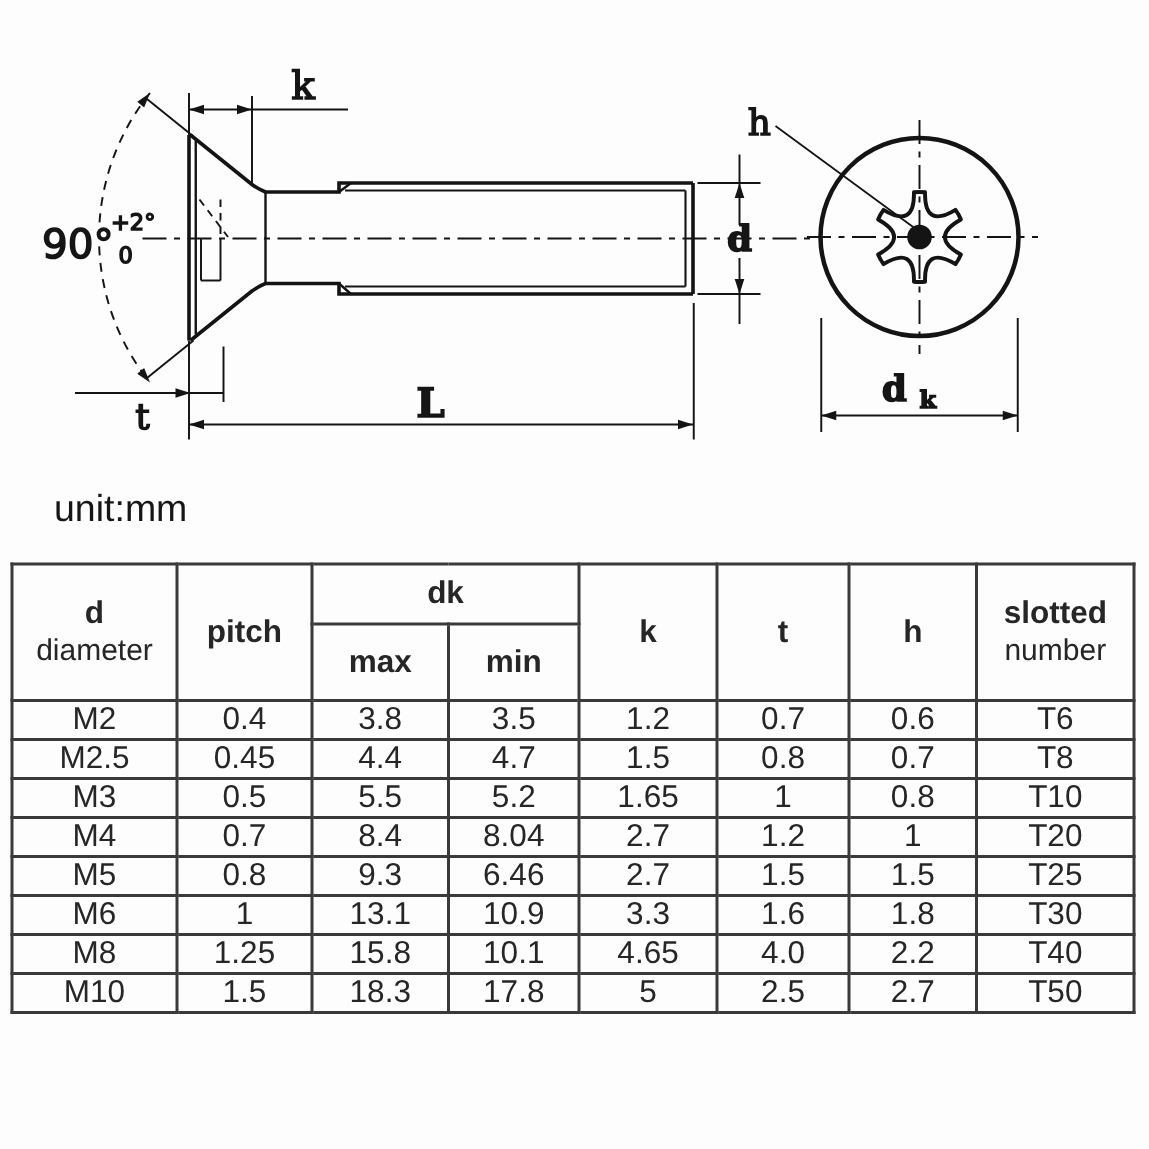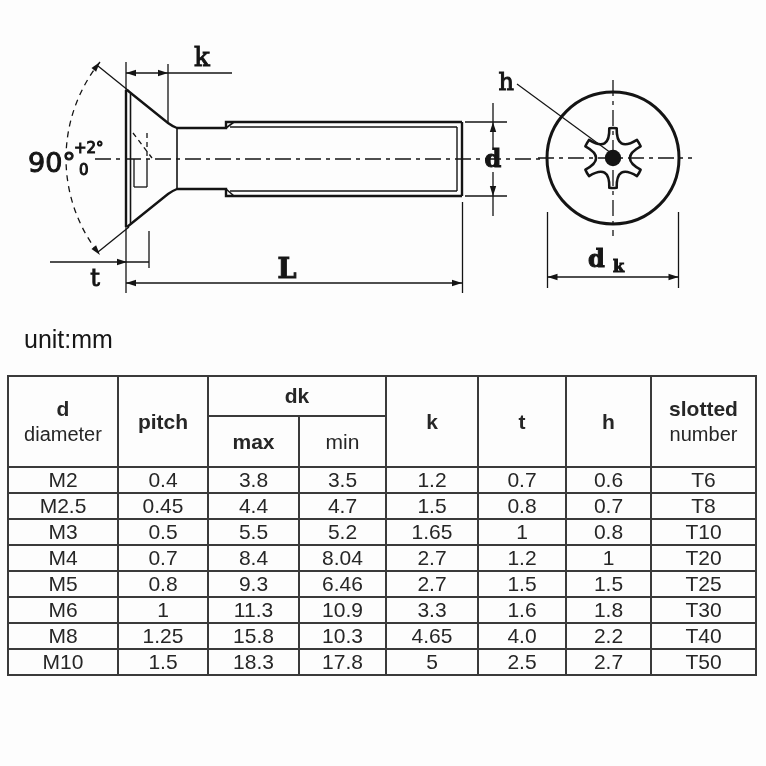"unit:mm" .unit { left: 24px -> 36px }
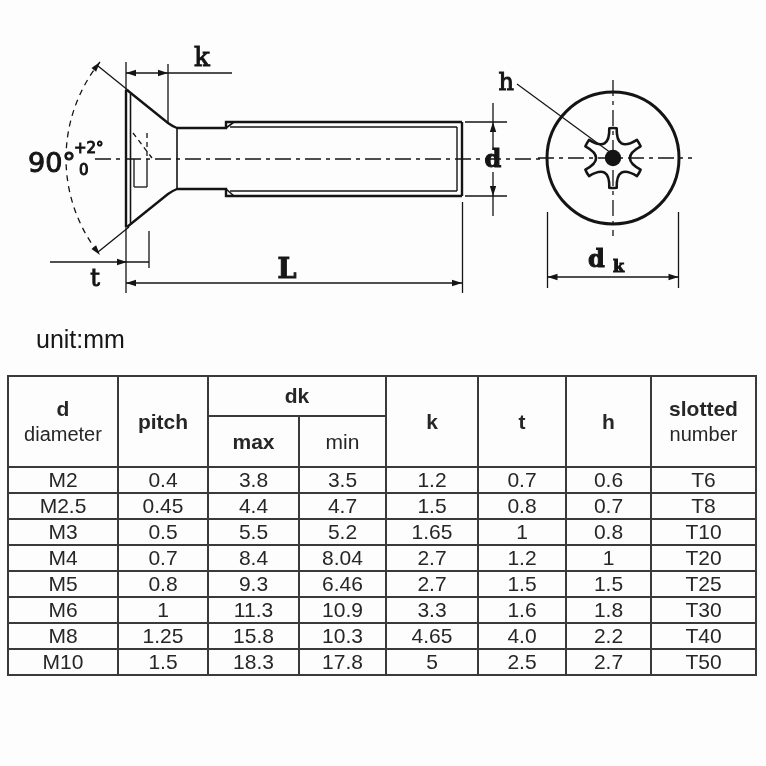"min" th.h-sub { font-weight: normal -> bold }
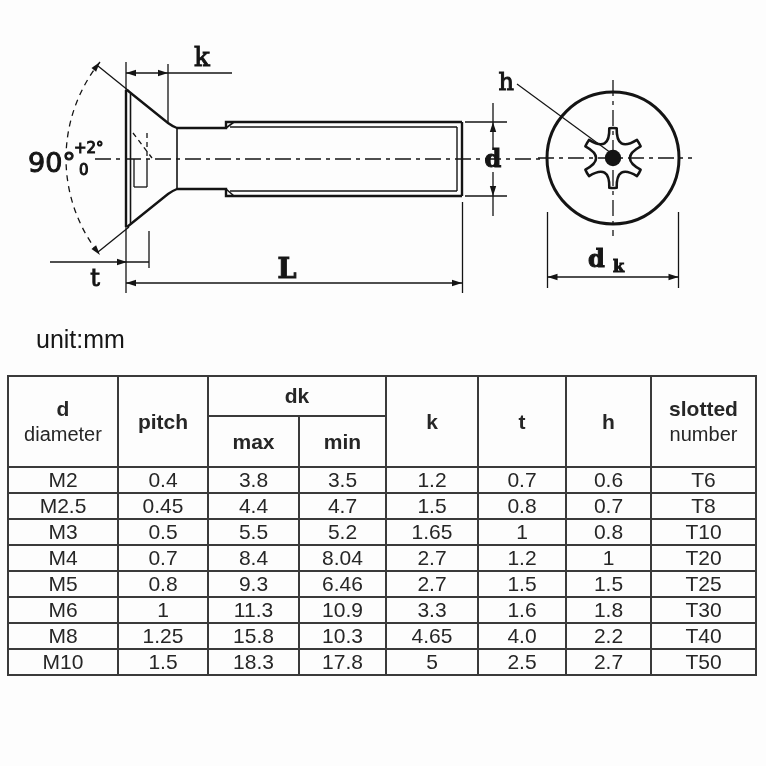"11.3" td { text: 11.3 -> 13.1 }
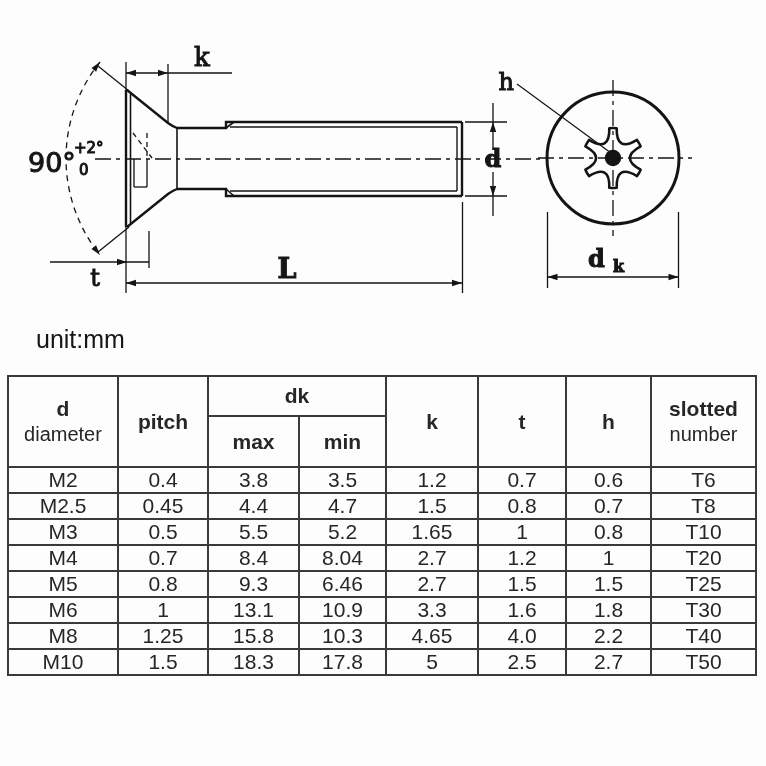"10.3" td { text: 10.3 -> 10.1 }
